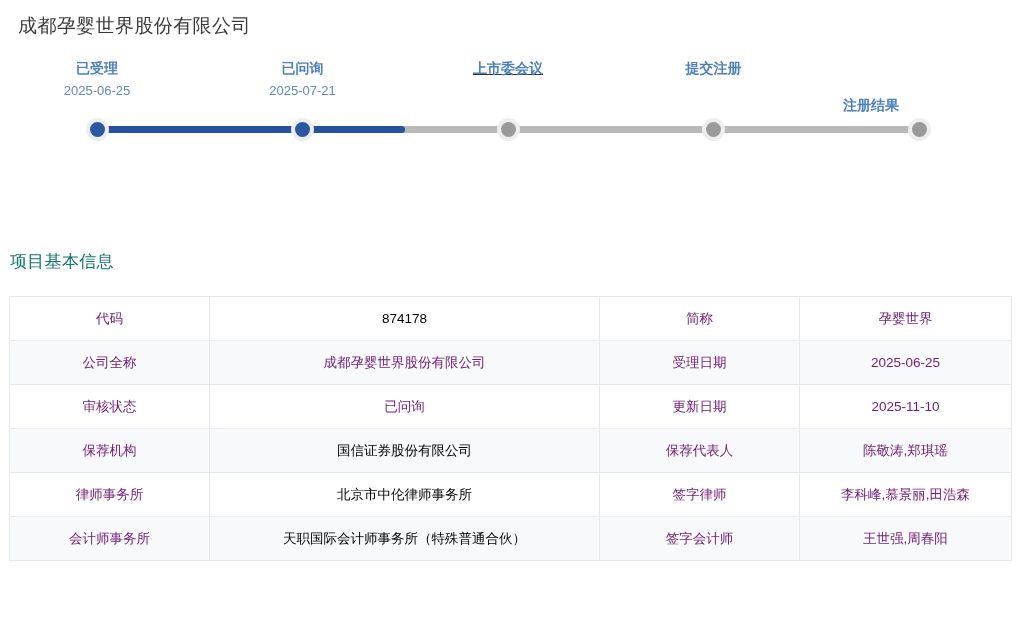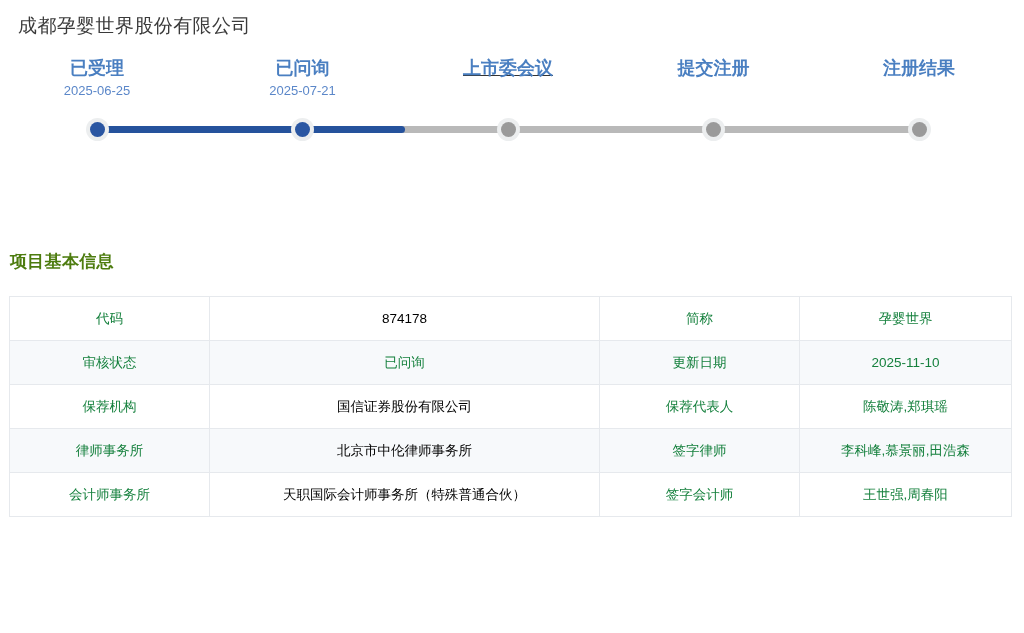"已受理" .step-label { font-size: 18px -> 14px }
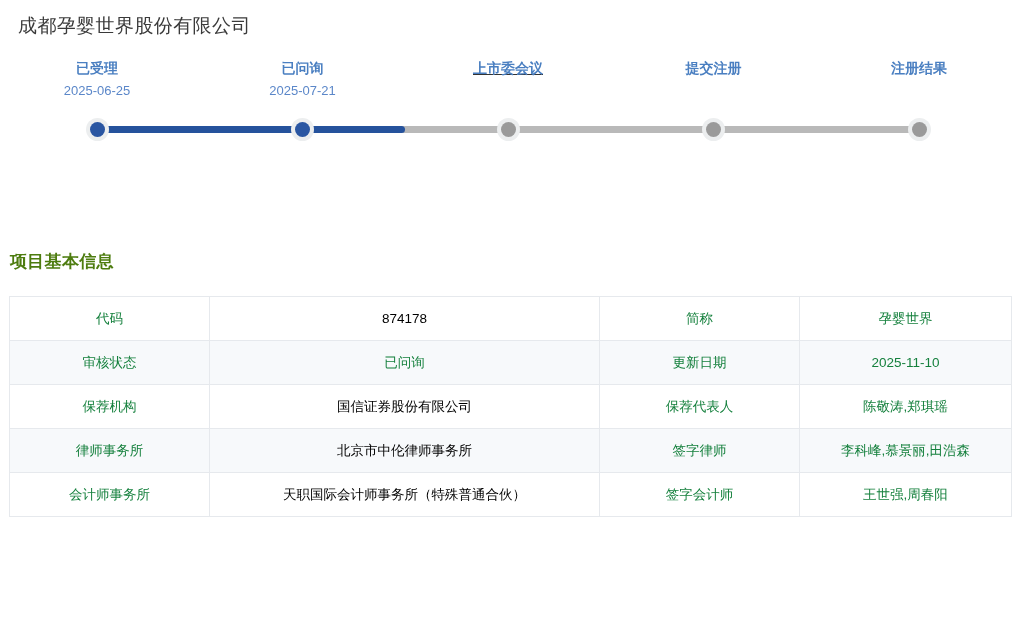"注册结果" div.step { left: 919px -> 871px; margin-top: none -> 37px }
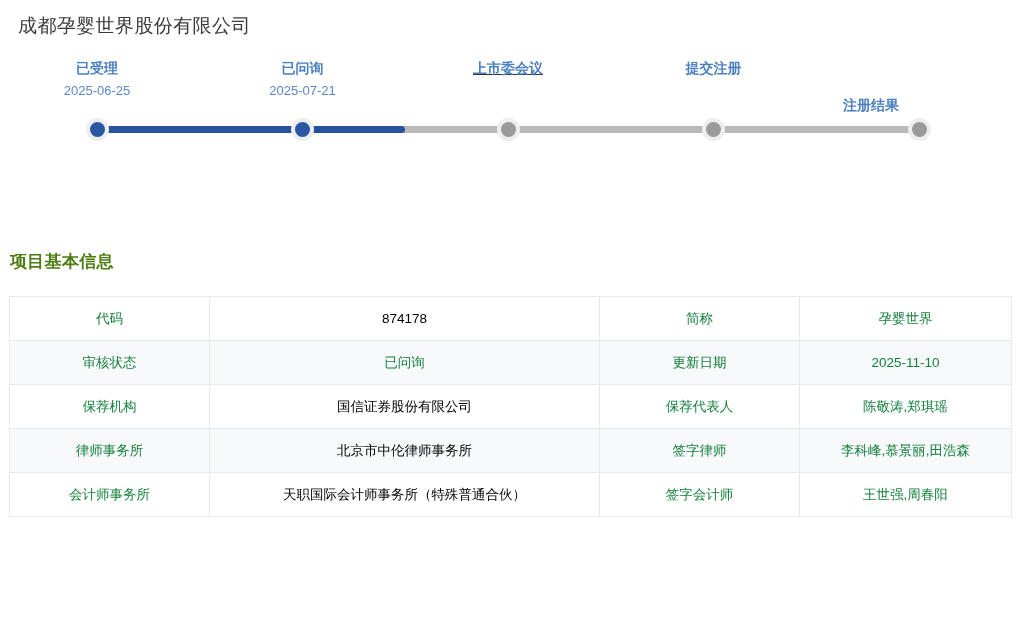"项目基本信息" .section-title { color: #4d7c0f -> #0f766e; font-weight: 700 -> 400 }
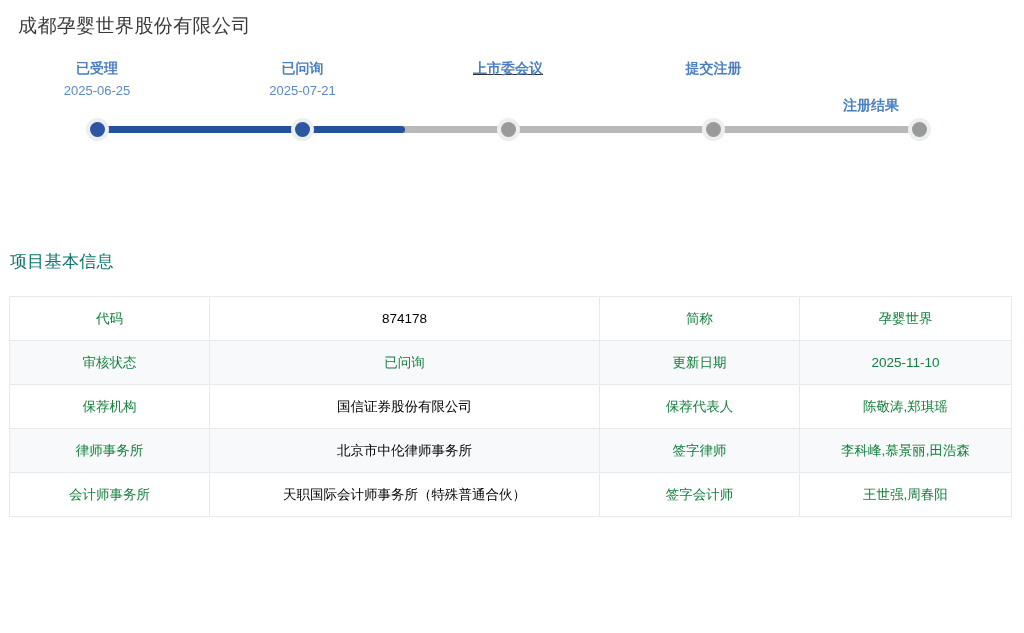"代码" .info-table td { color: #15803d -> #701a75 }
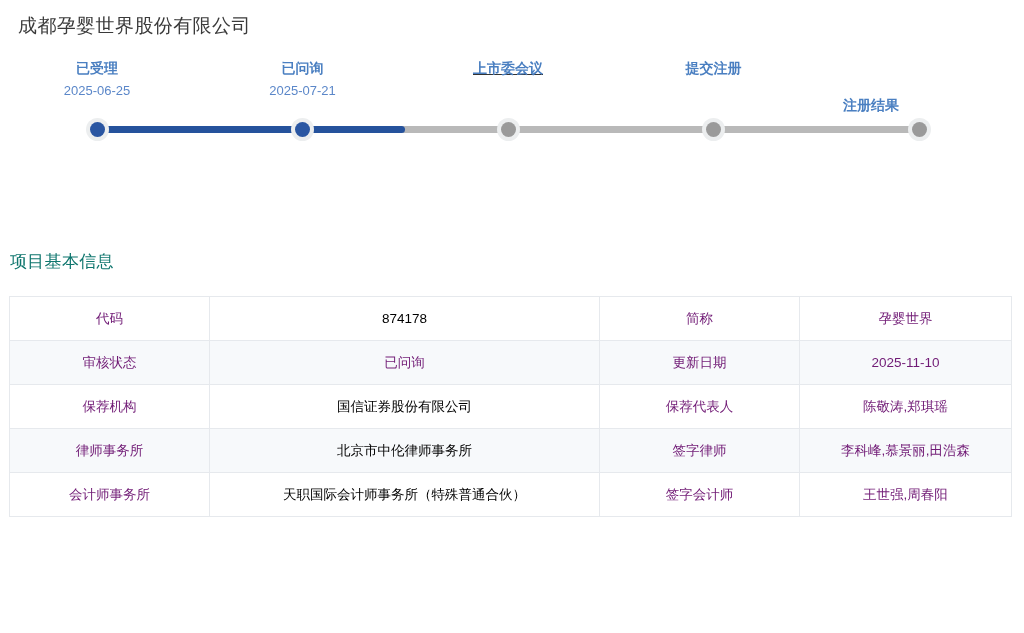"公司全称" tr { html: none -> <tr> <td>公司全称</td> <td>成都孕婴世界股份有限公司</td> <td>受理日期</td> <td>2025-06-25</td> </tr> }
